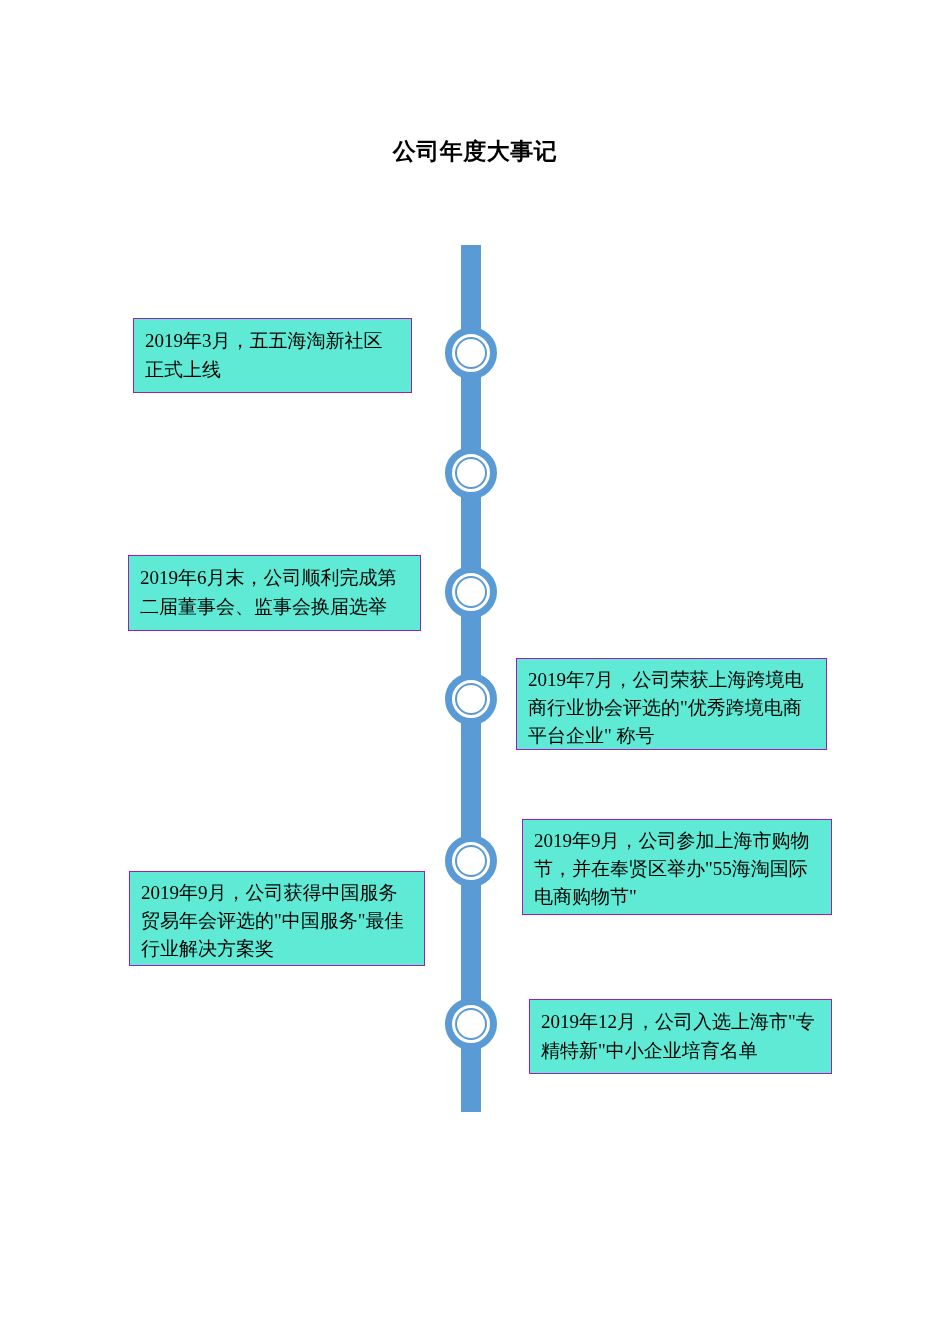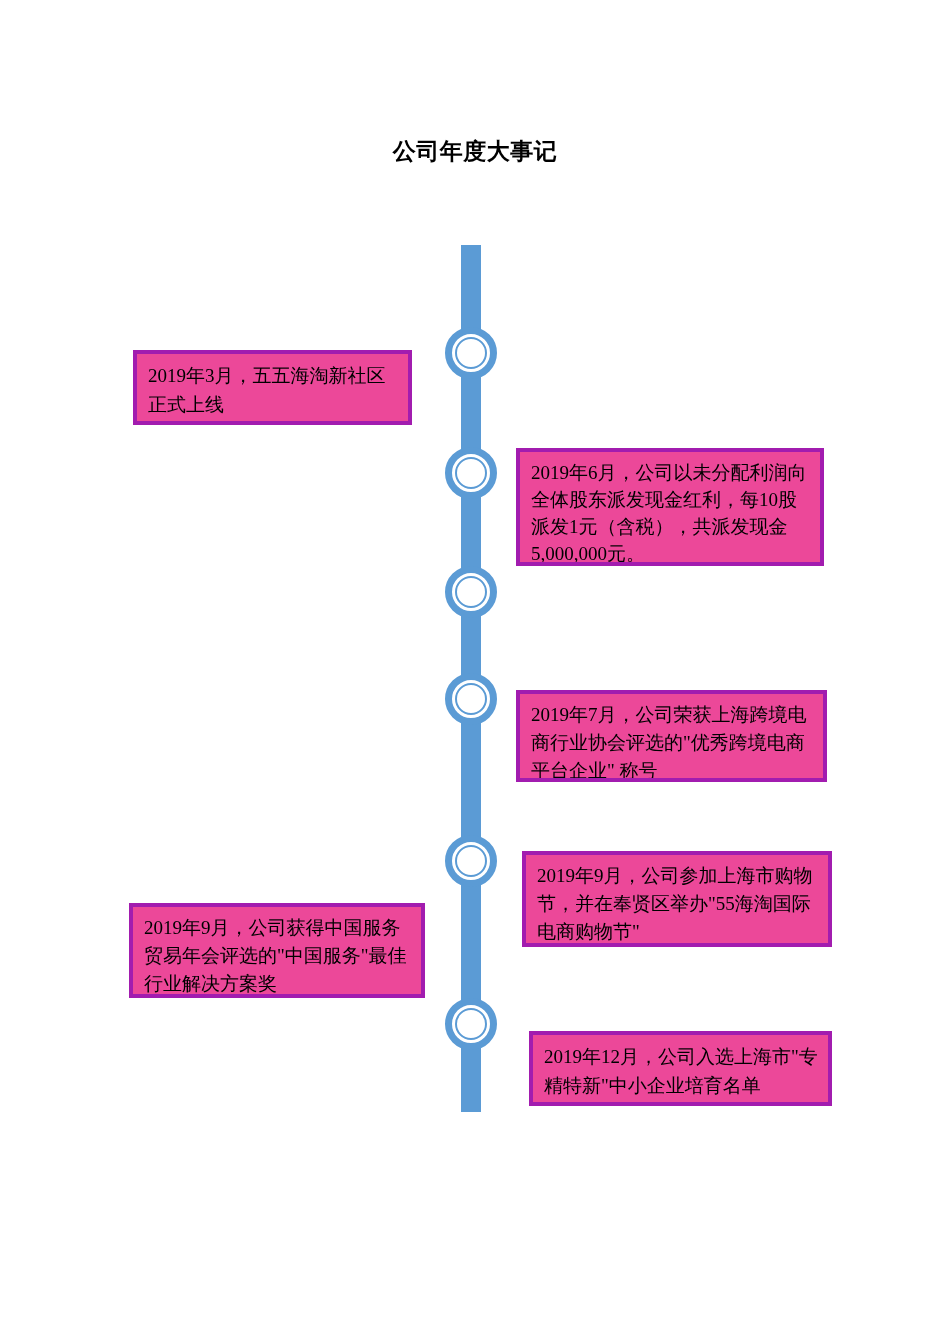"2019年3月，五五海淘新社区正式上线" .event-box { background: #ec4899 -> #5eead4; border: 4px solid #a21caf -> 1px solid #a21caf; margin-top: 32px -> none }
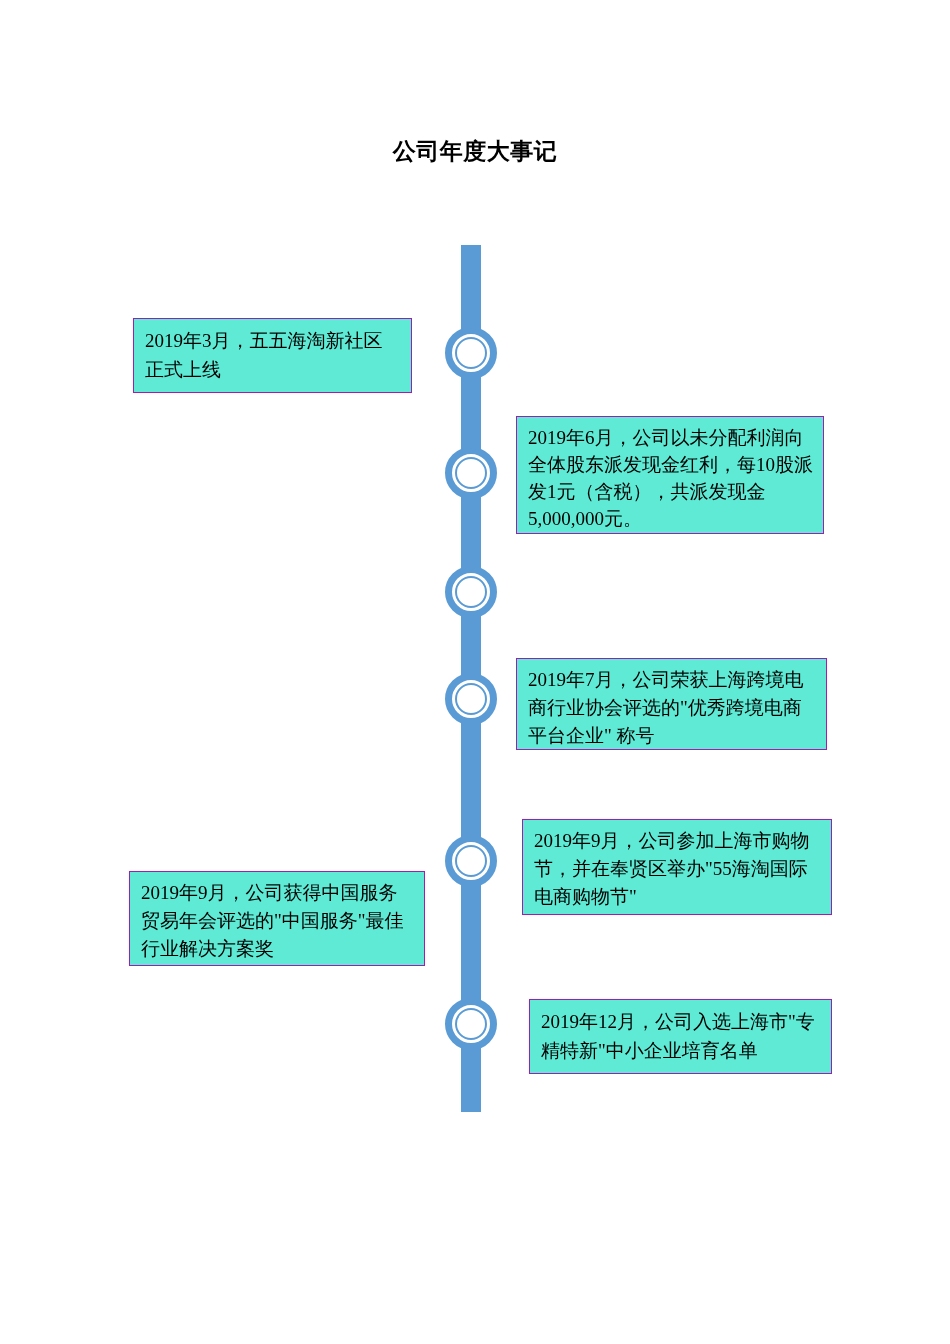"2019年6月，公司以未分配利润向全体股东派发现金红利，每10股派发1元（含税）" div.event-box { html: <div>2019年6月，公司以未分配利润向全体股东派发现金红利，每10股派发1元（含税），共派发现金5,000,000元。</div> -> none }
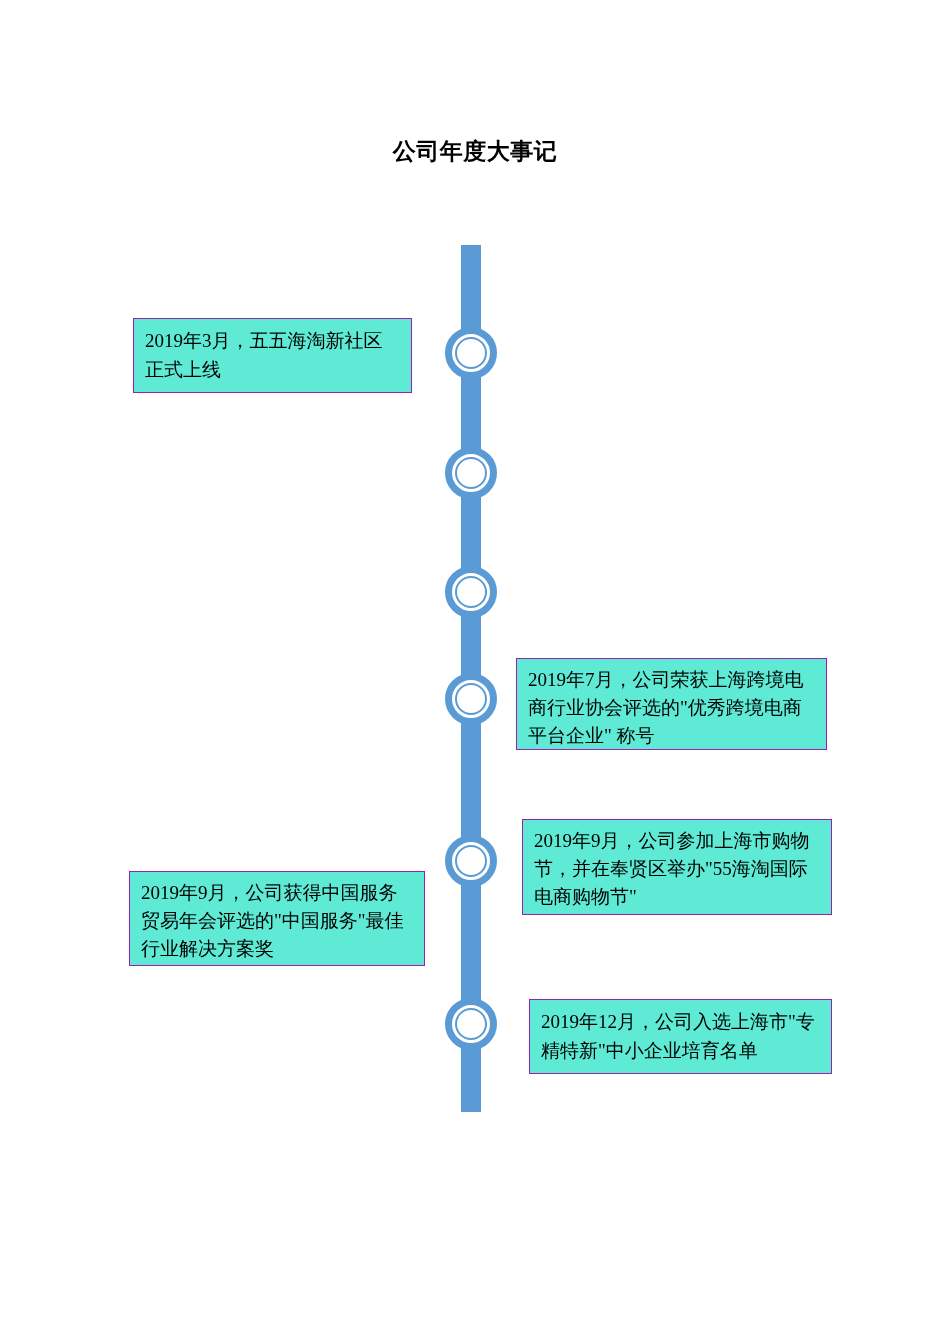"2019年6月末，公司顺利完成第二届董事会、监事会换届选举" div.event-box { html: none -> <div>2019年6月末，公司顺利完成第二届董事会、监事会换届选举</div> }
